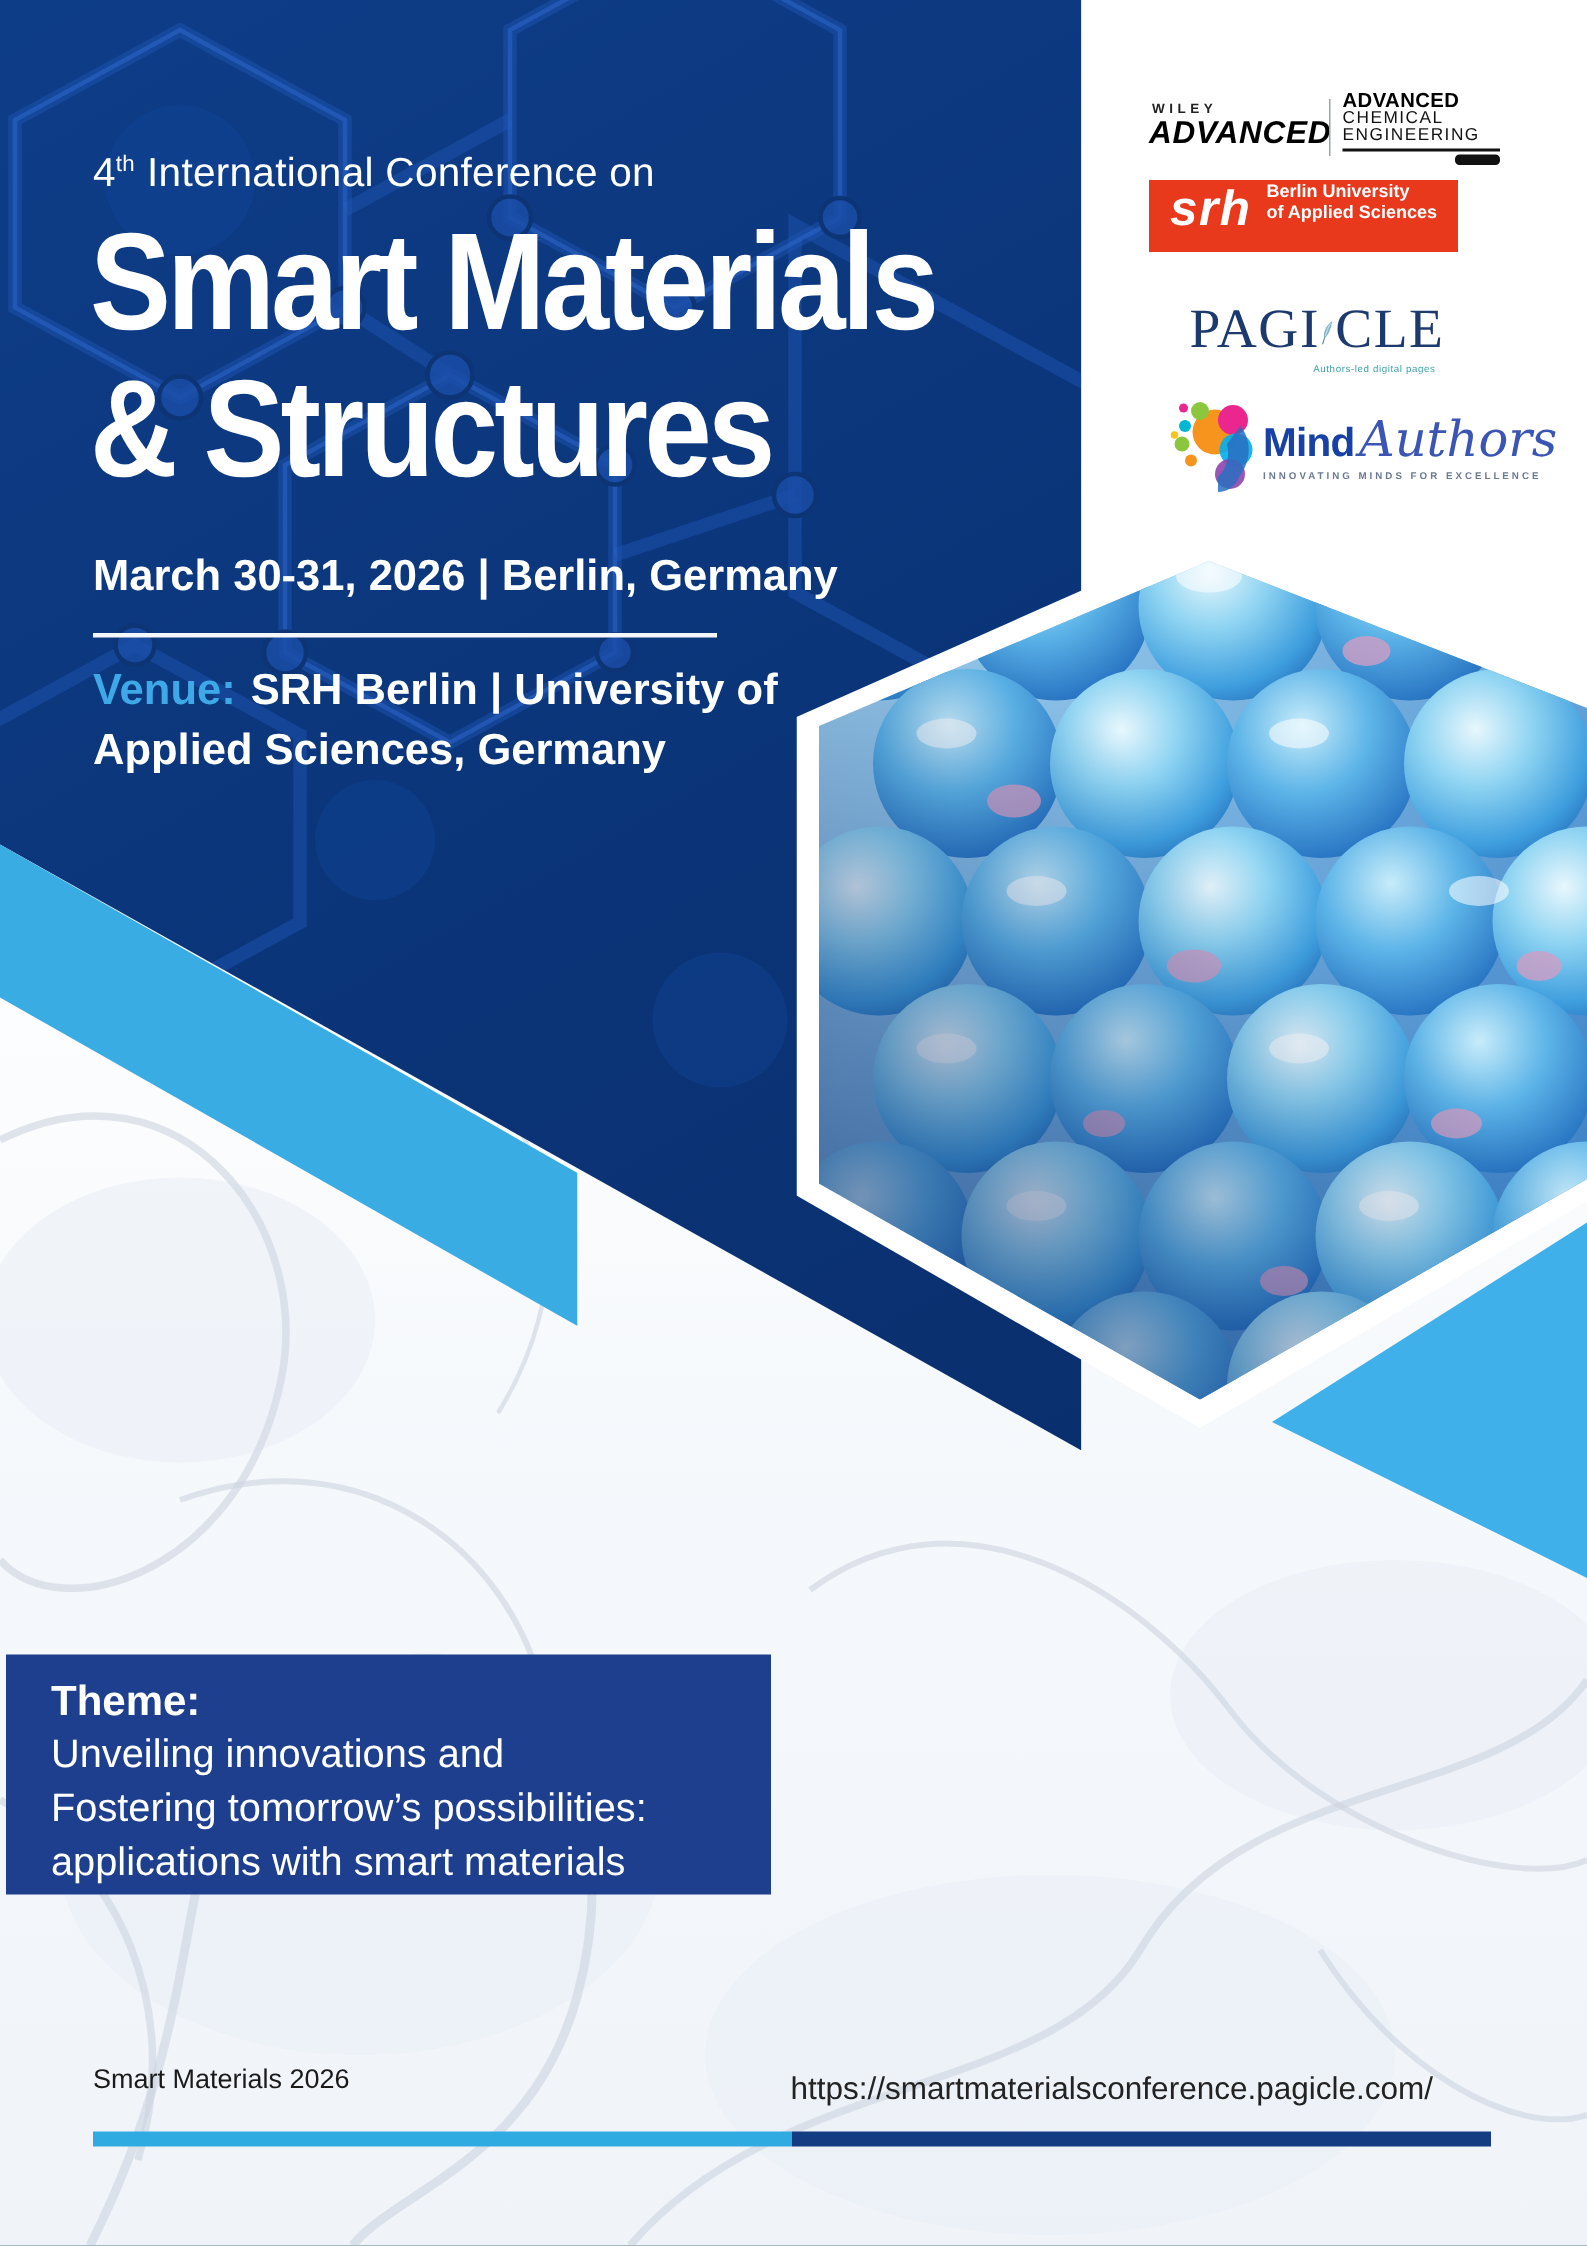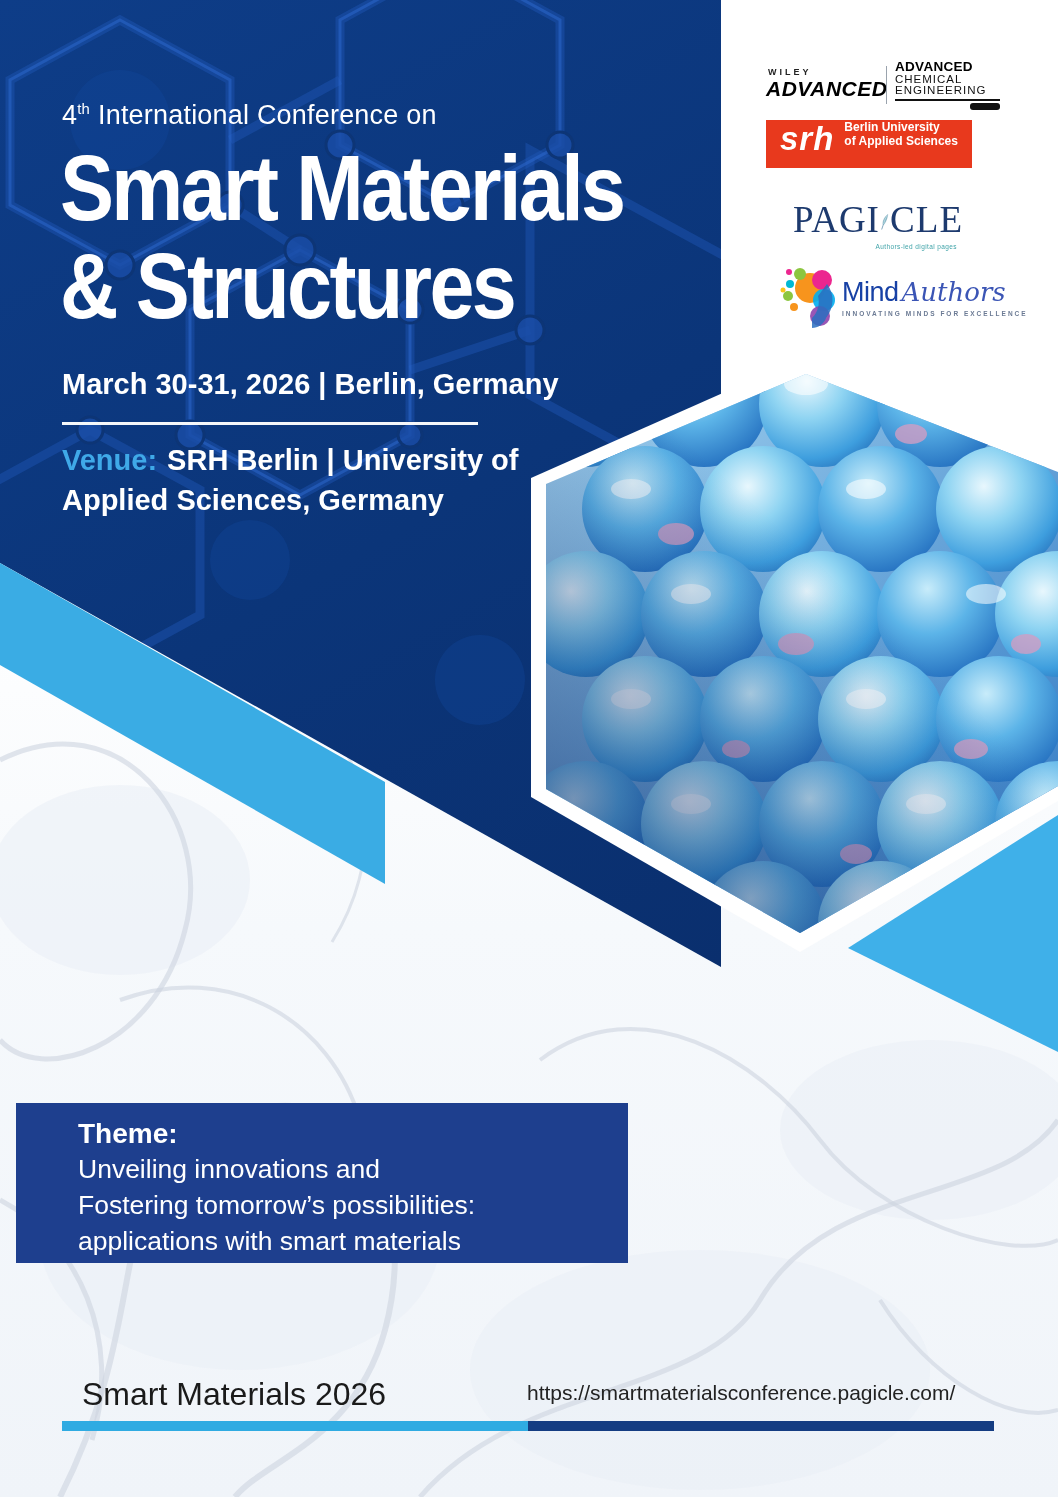"Mind" .mind-bold { font-weight: 400 -> 700 }
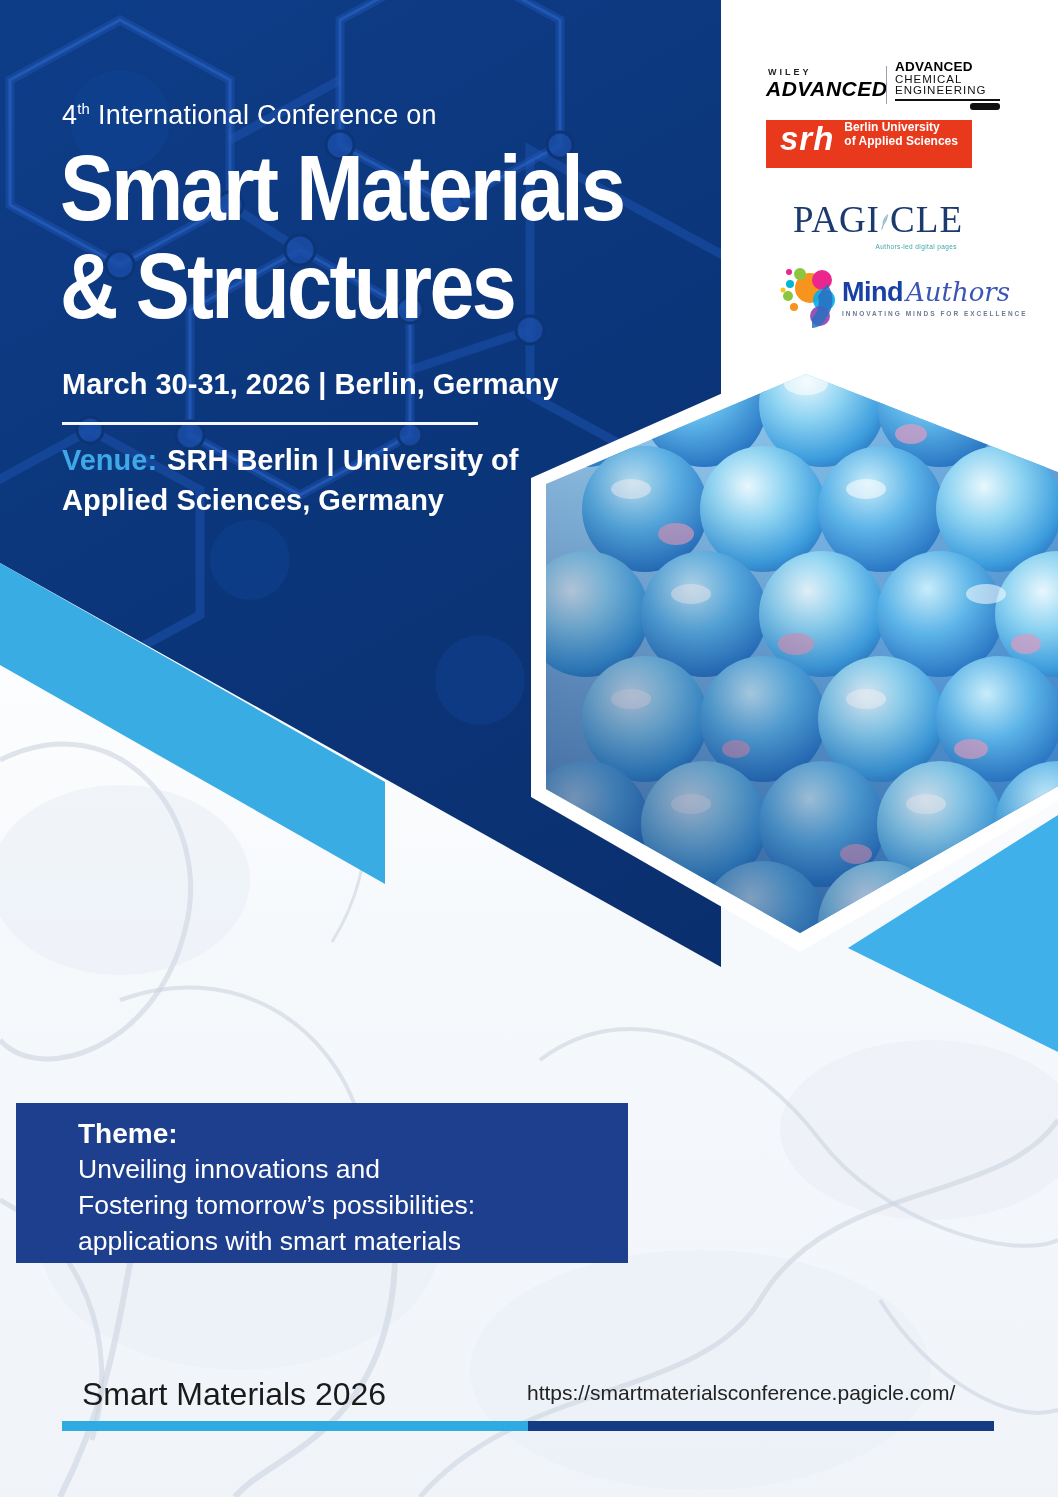"Authors" .mind-script { font-size: 26px -> 33px }
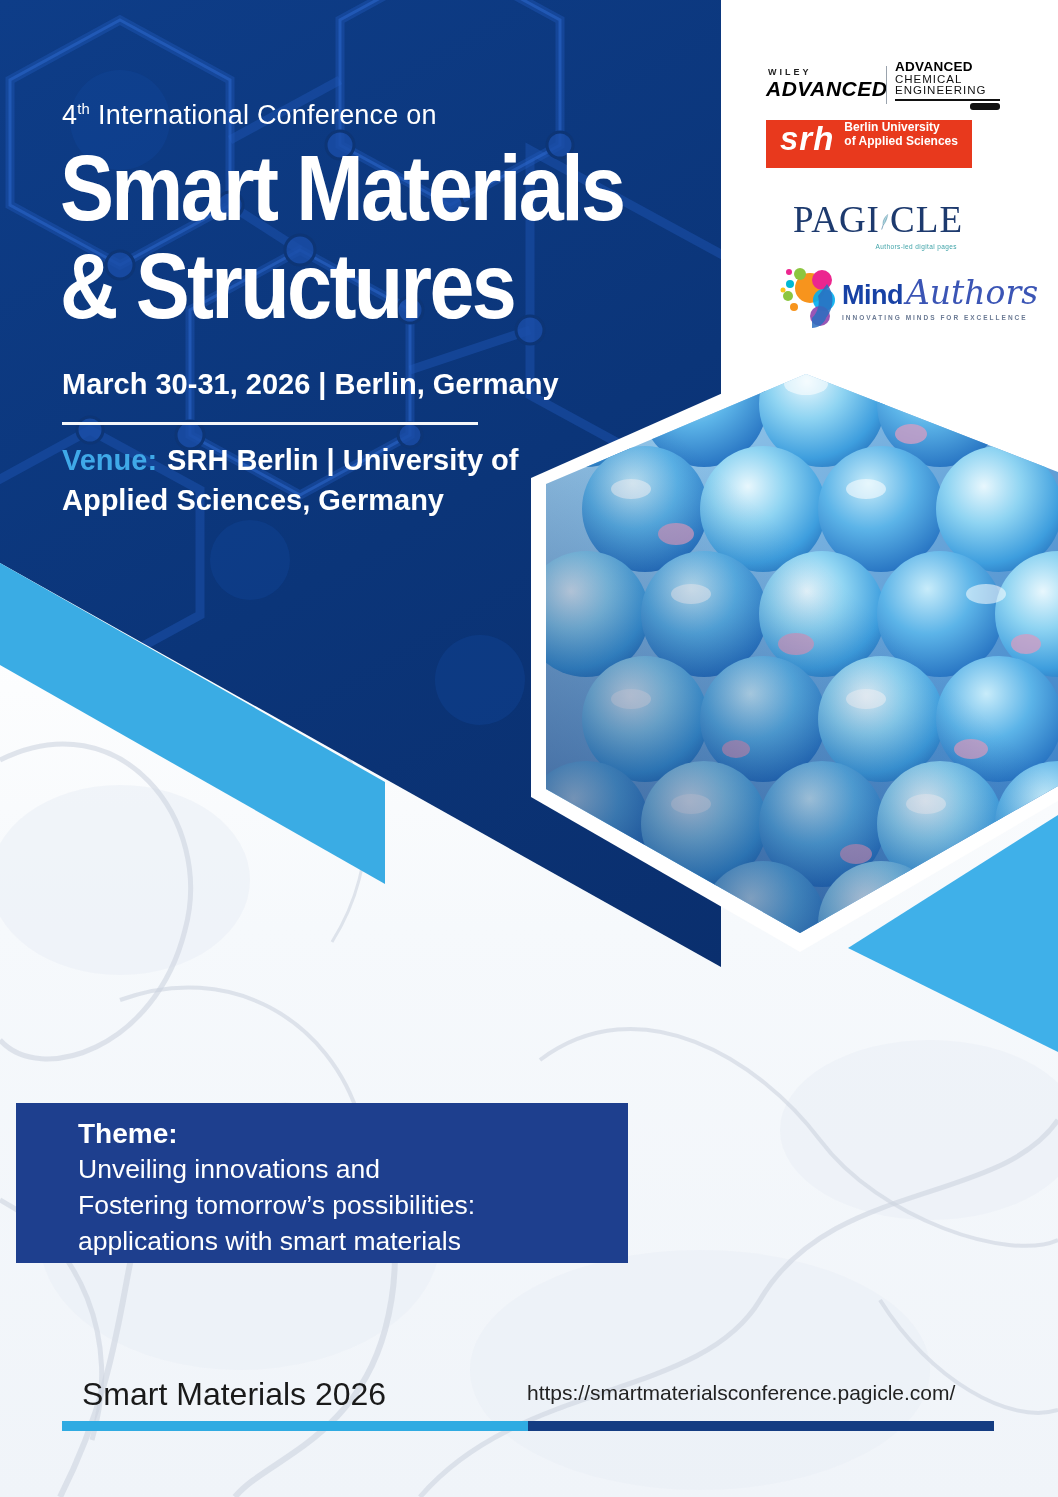"Theme:" .theme-box { left: 16px -> 4px; padding: 14px 0 0 62px -> 14px 0 0 30px; width: 612px -> 510px }
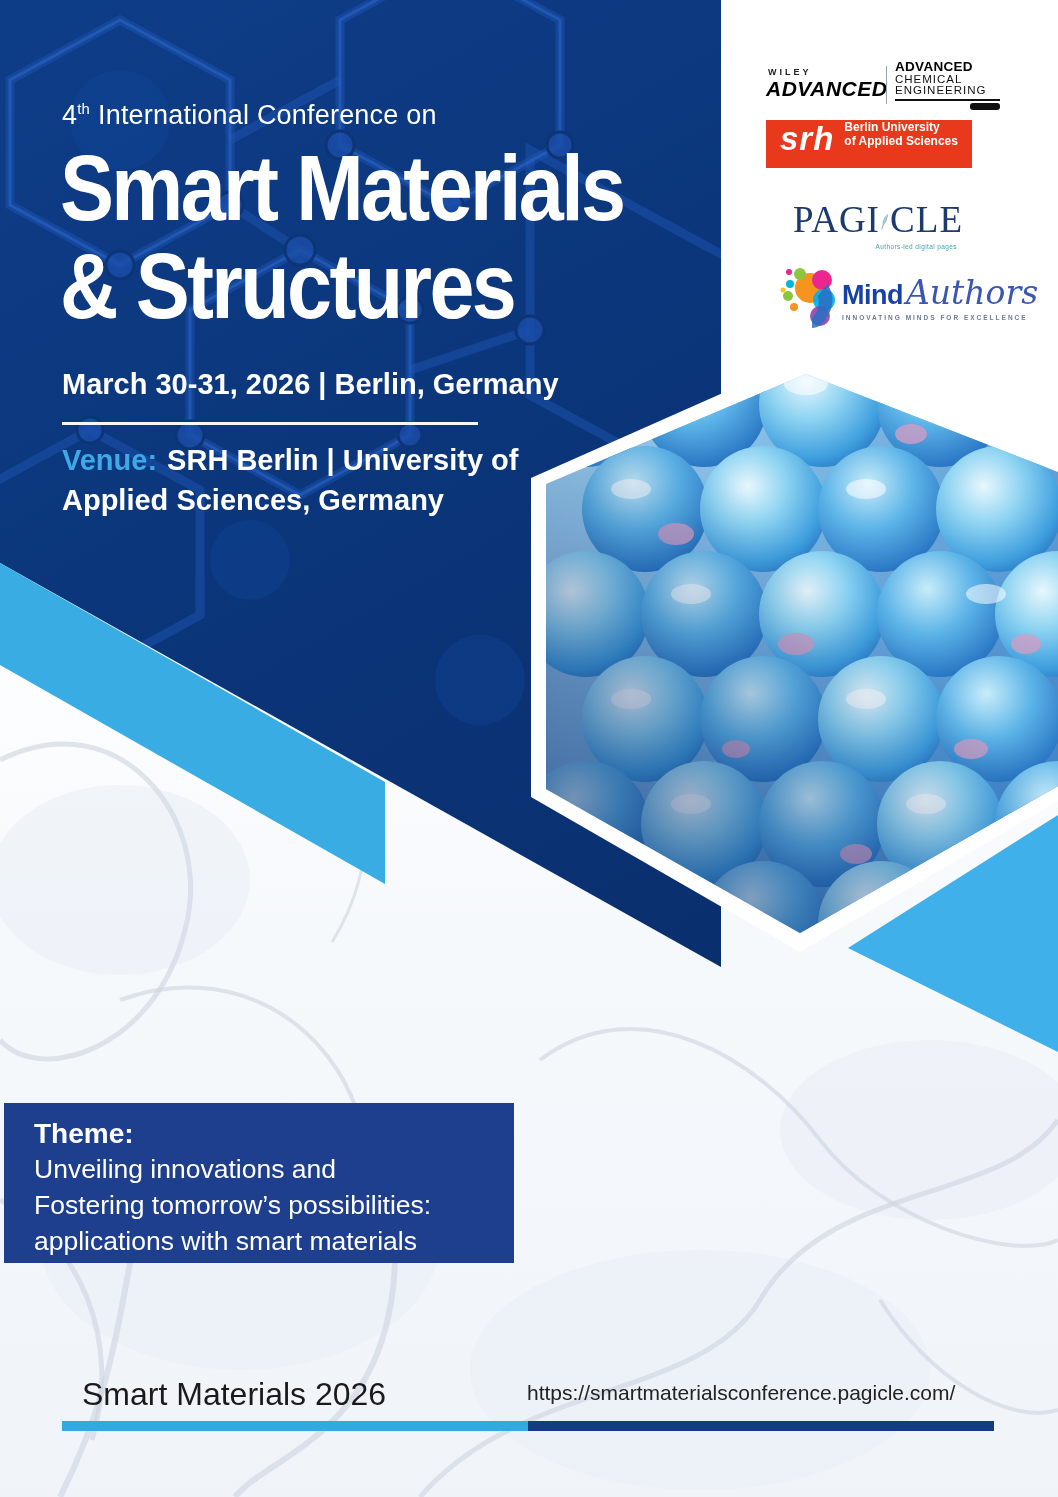"Smart Materials 2026" .footer-left { font-size: 32px -> 18px; margin-left: 20px -> none }
